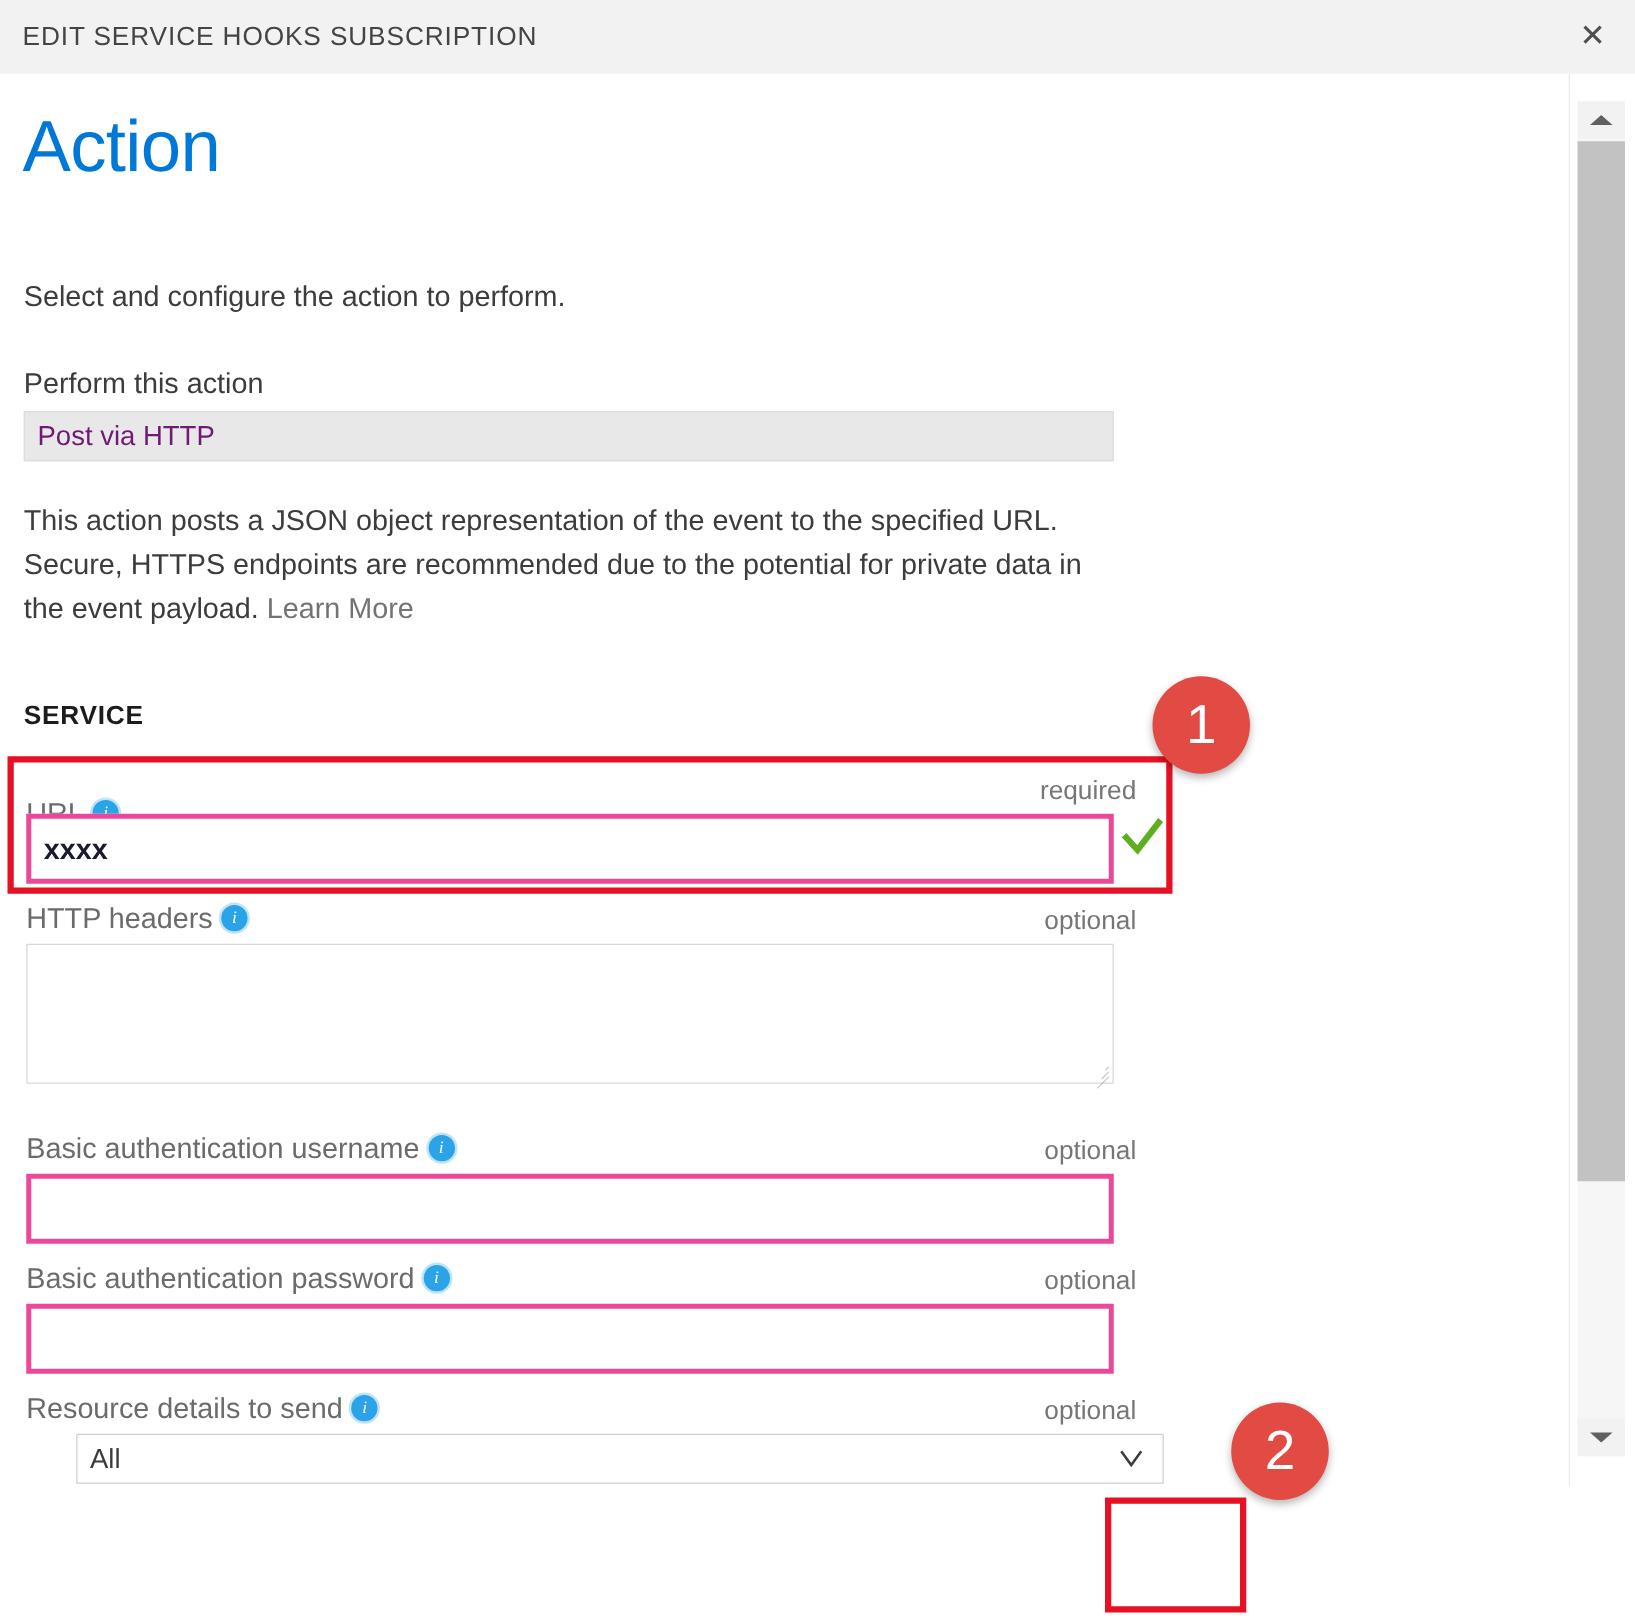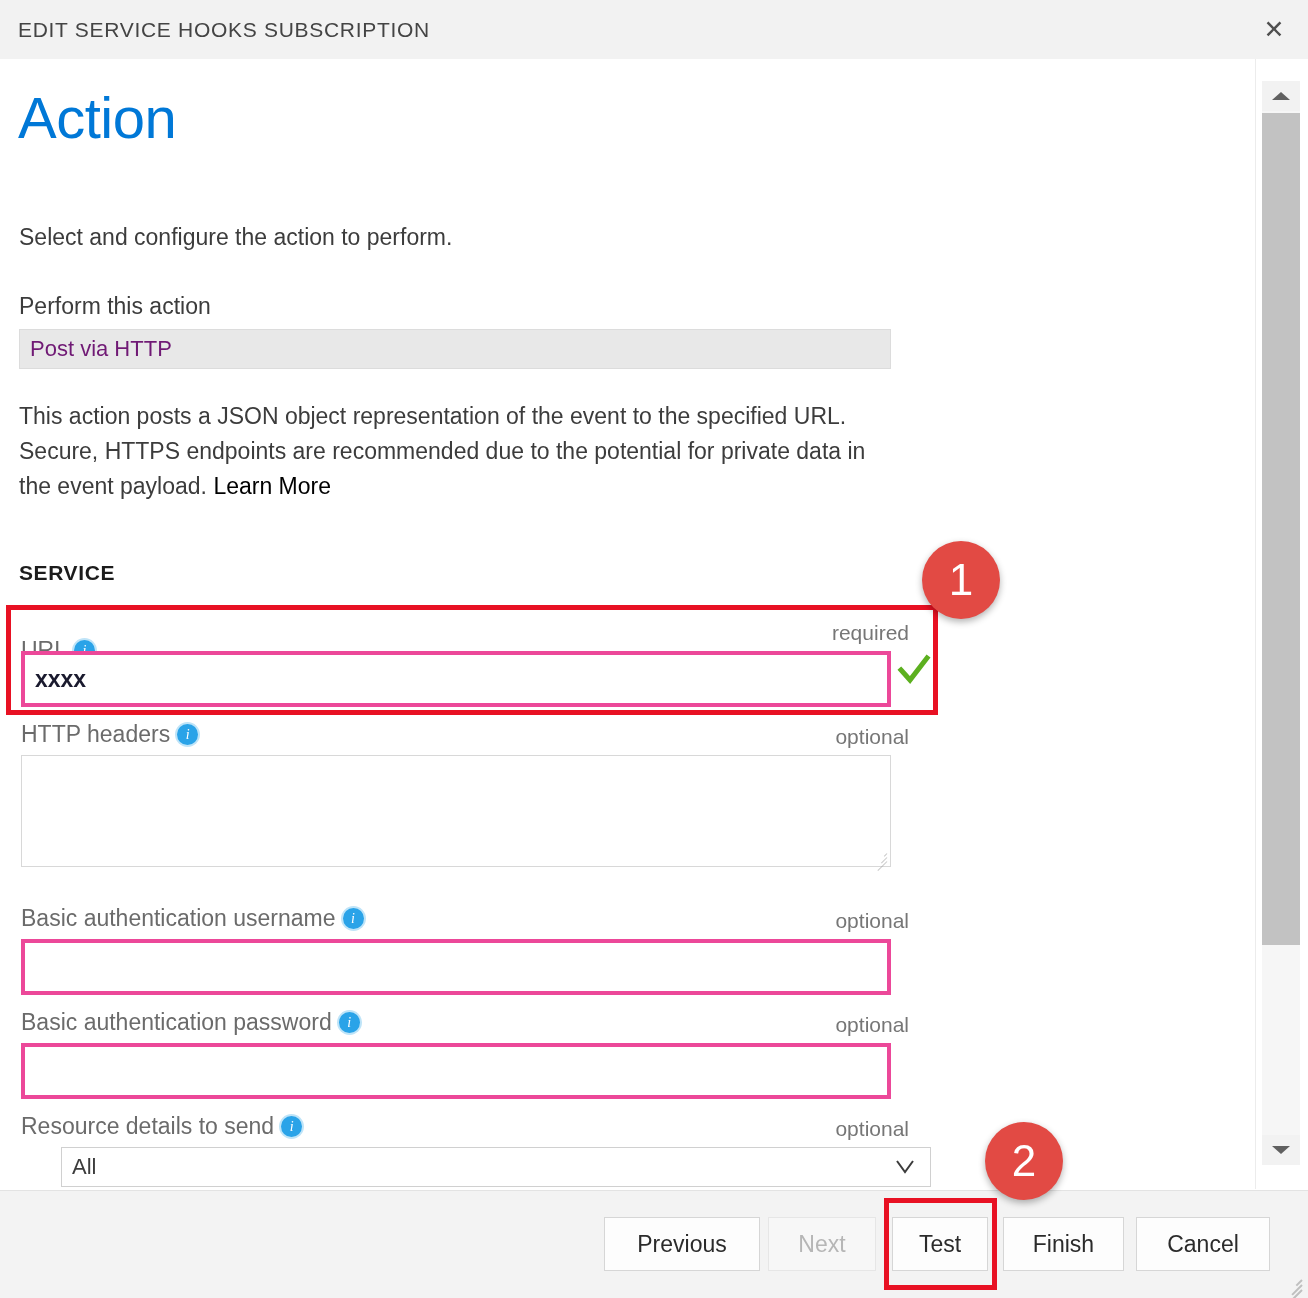"Learn More" .link { color: #000000 -> #737373 }
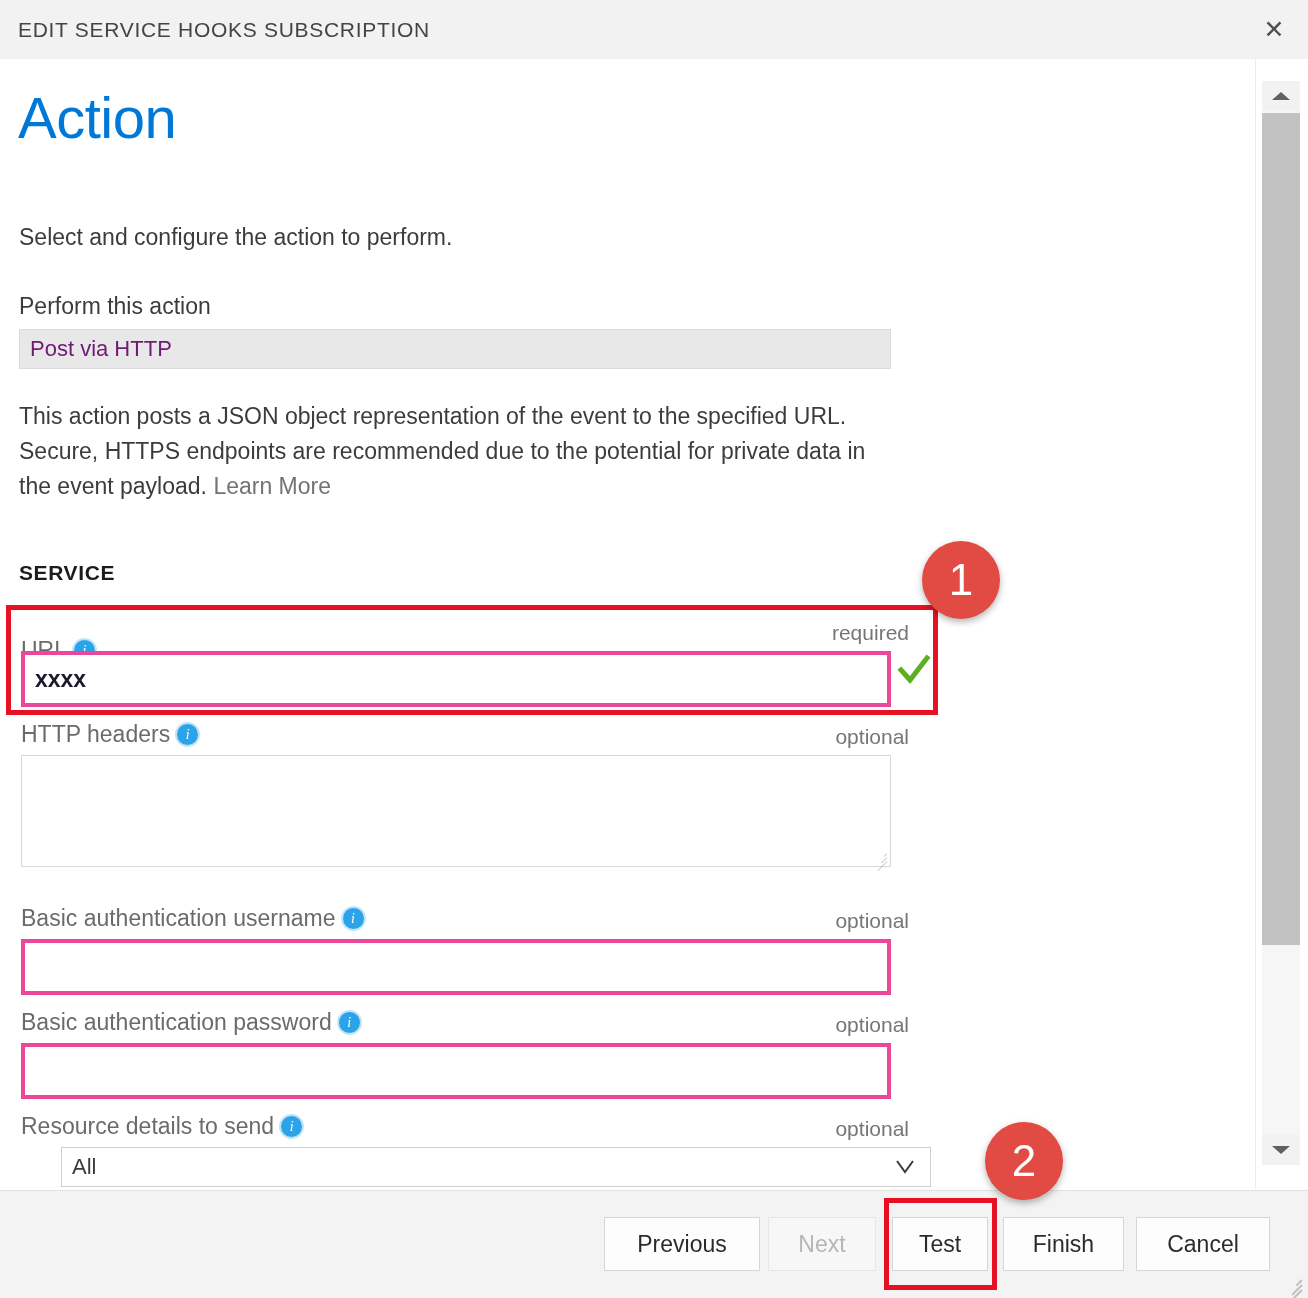"Previous" div.footer { html: <div> <div>Previous</div> <div>Next</div> <div>Test</div> <div>Finish</div> <div>Cancel</div> <div> <i></i> <i></i> <i></i> </div> </div> -> none }
